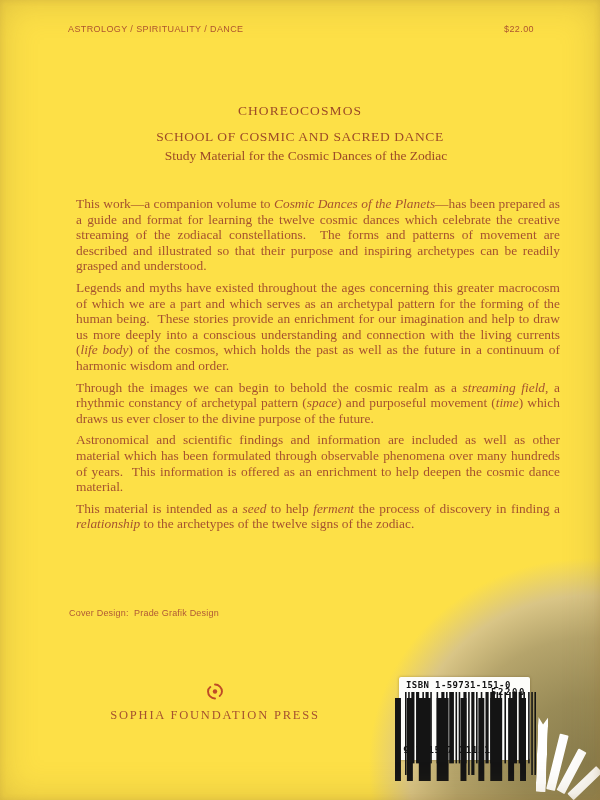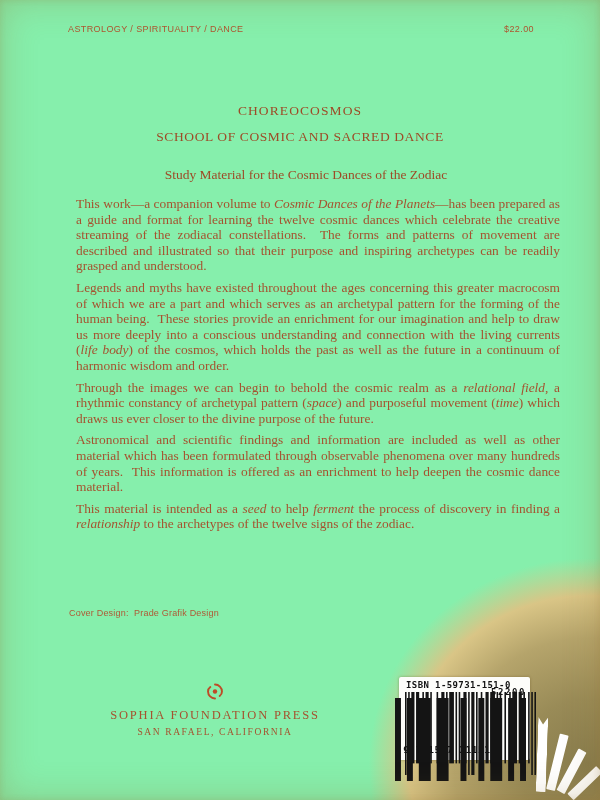"ASTROLOGY / SPIRITUALITY / DANCE" .cover { background: #86efac -> #fde047 }
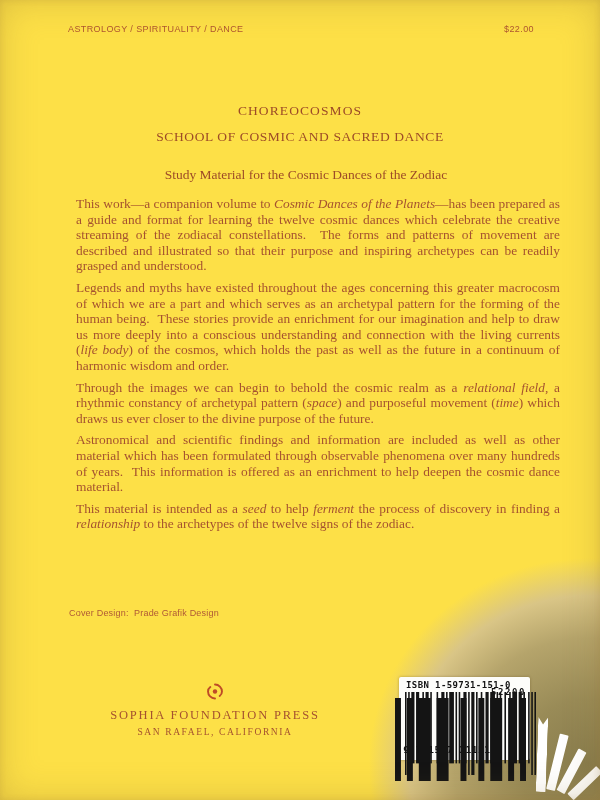"SCHOOL OF COSMIC AND SACRED" .titles .t2 { margin-bottom: 22px -> 3px }
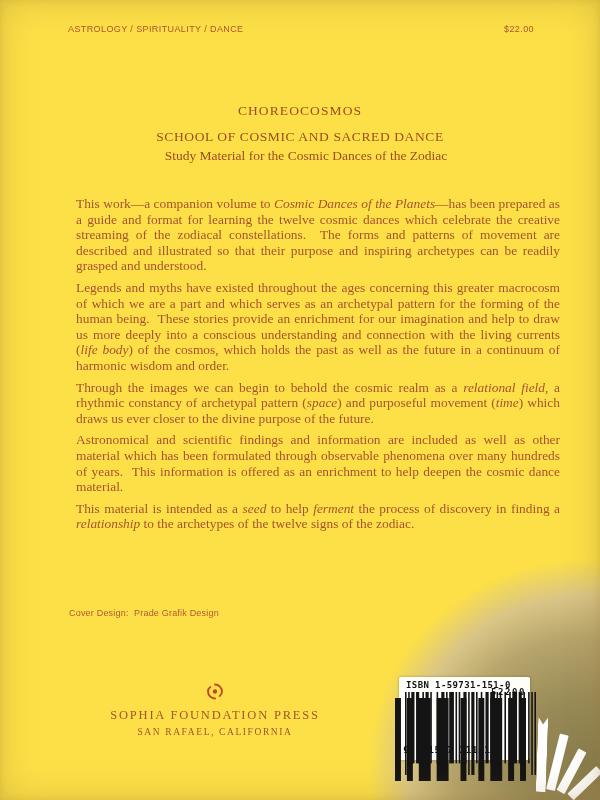"relational field" i { text: relational -> streaming }
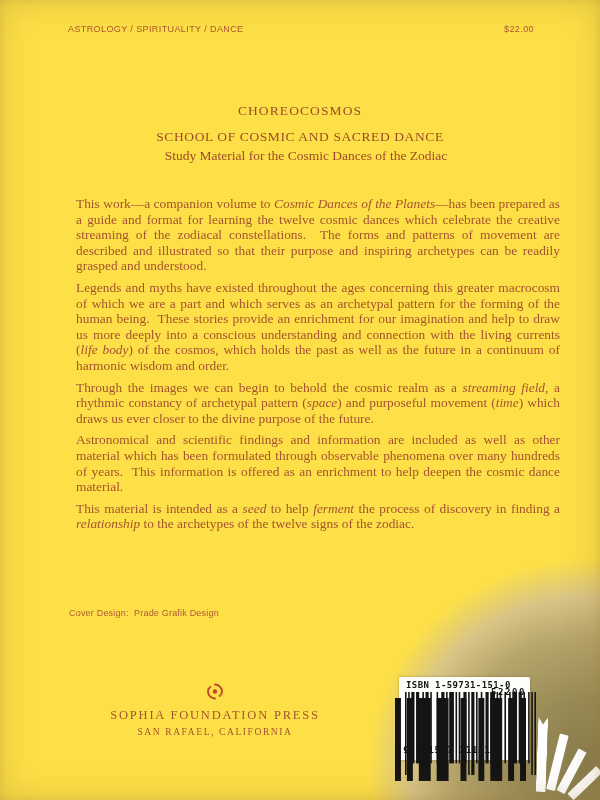"SAN RAFAEL, CALIFORNIA" div.pub-loc { html: <div>SAN RAFAEL, CALIFORNIA</div> -> none }
